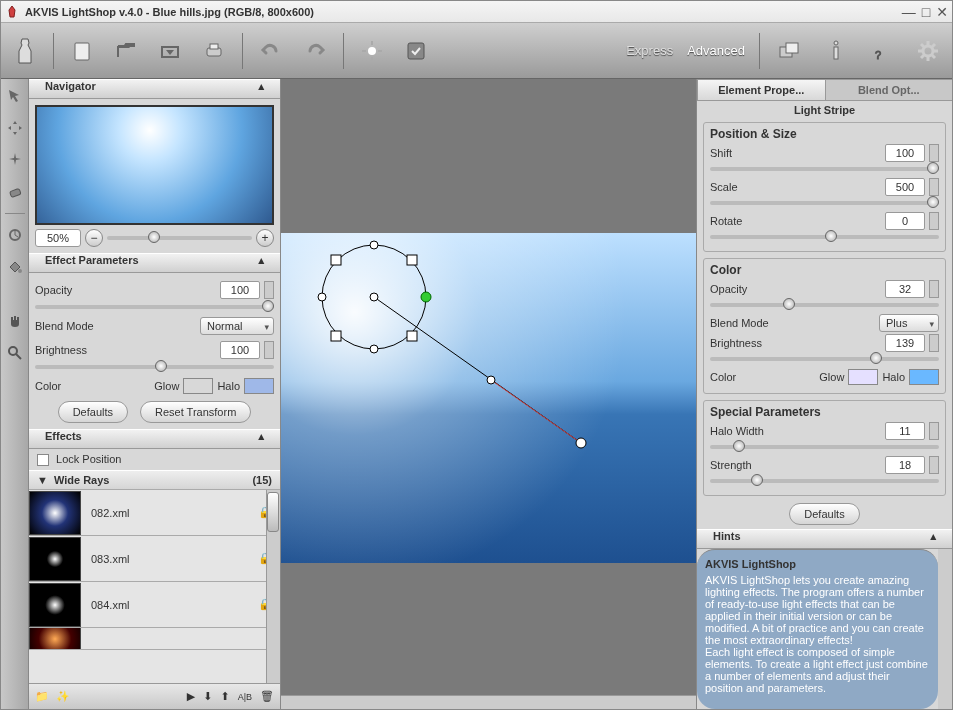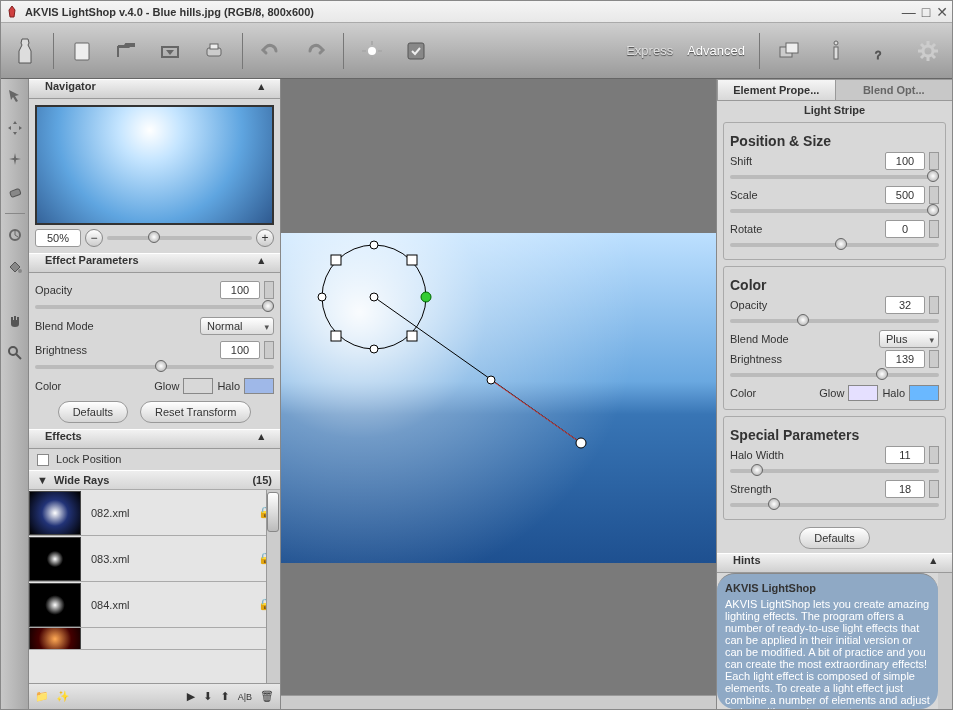"Element Prope..." .panel-right { width: 236px -> 256px }
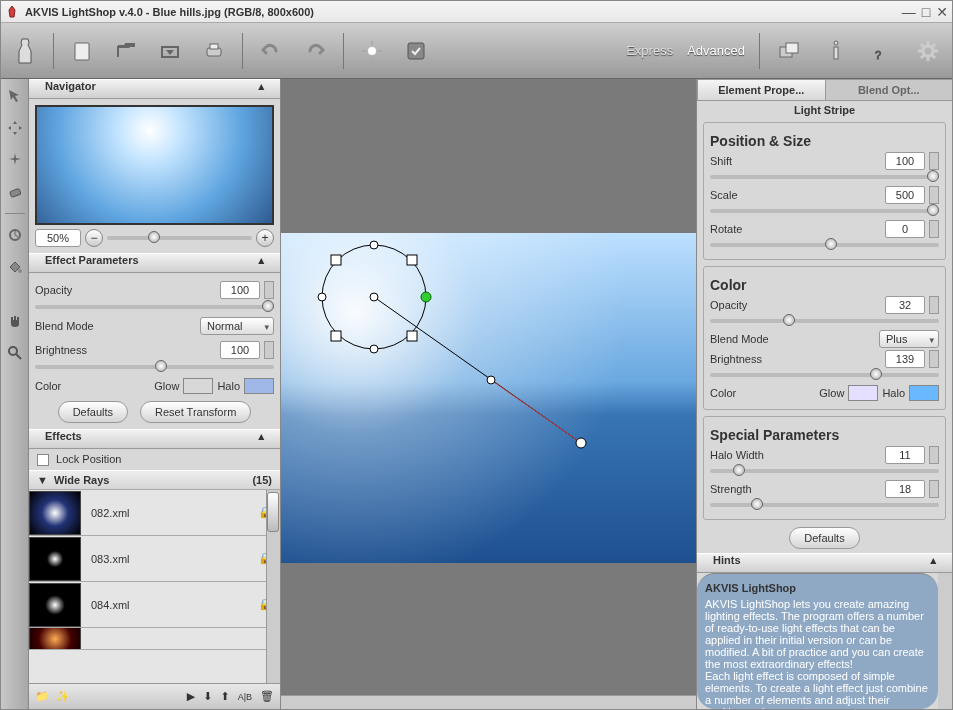"Position & Size" .legend { font-size: 14px -> 12px; margin-top: 6px -> none }
